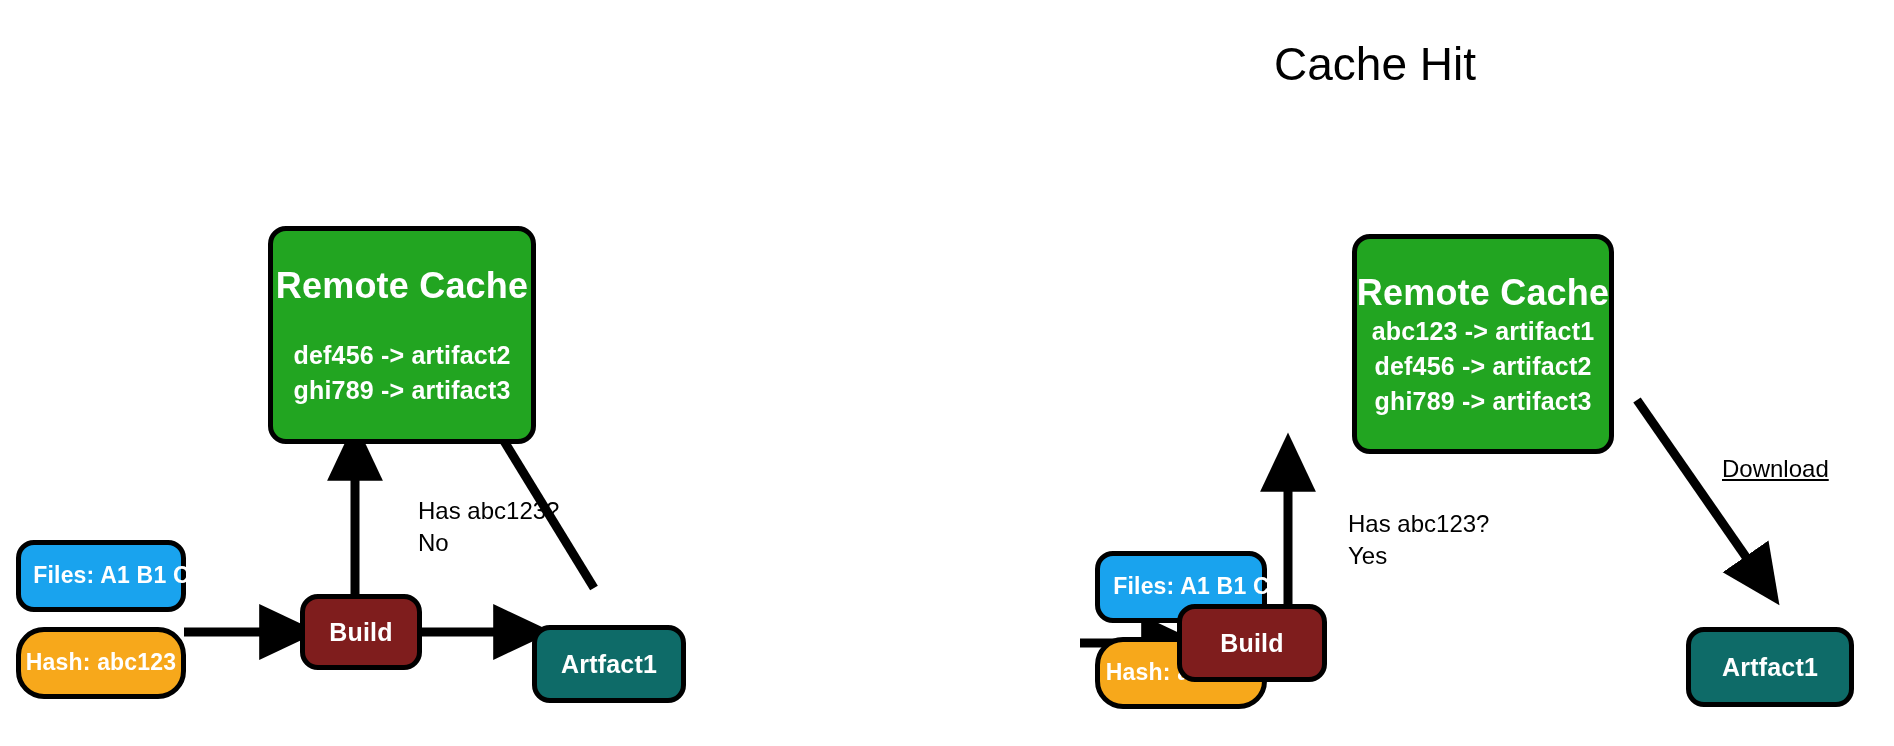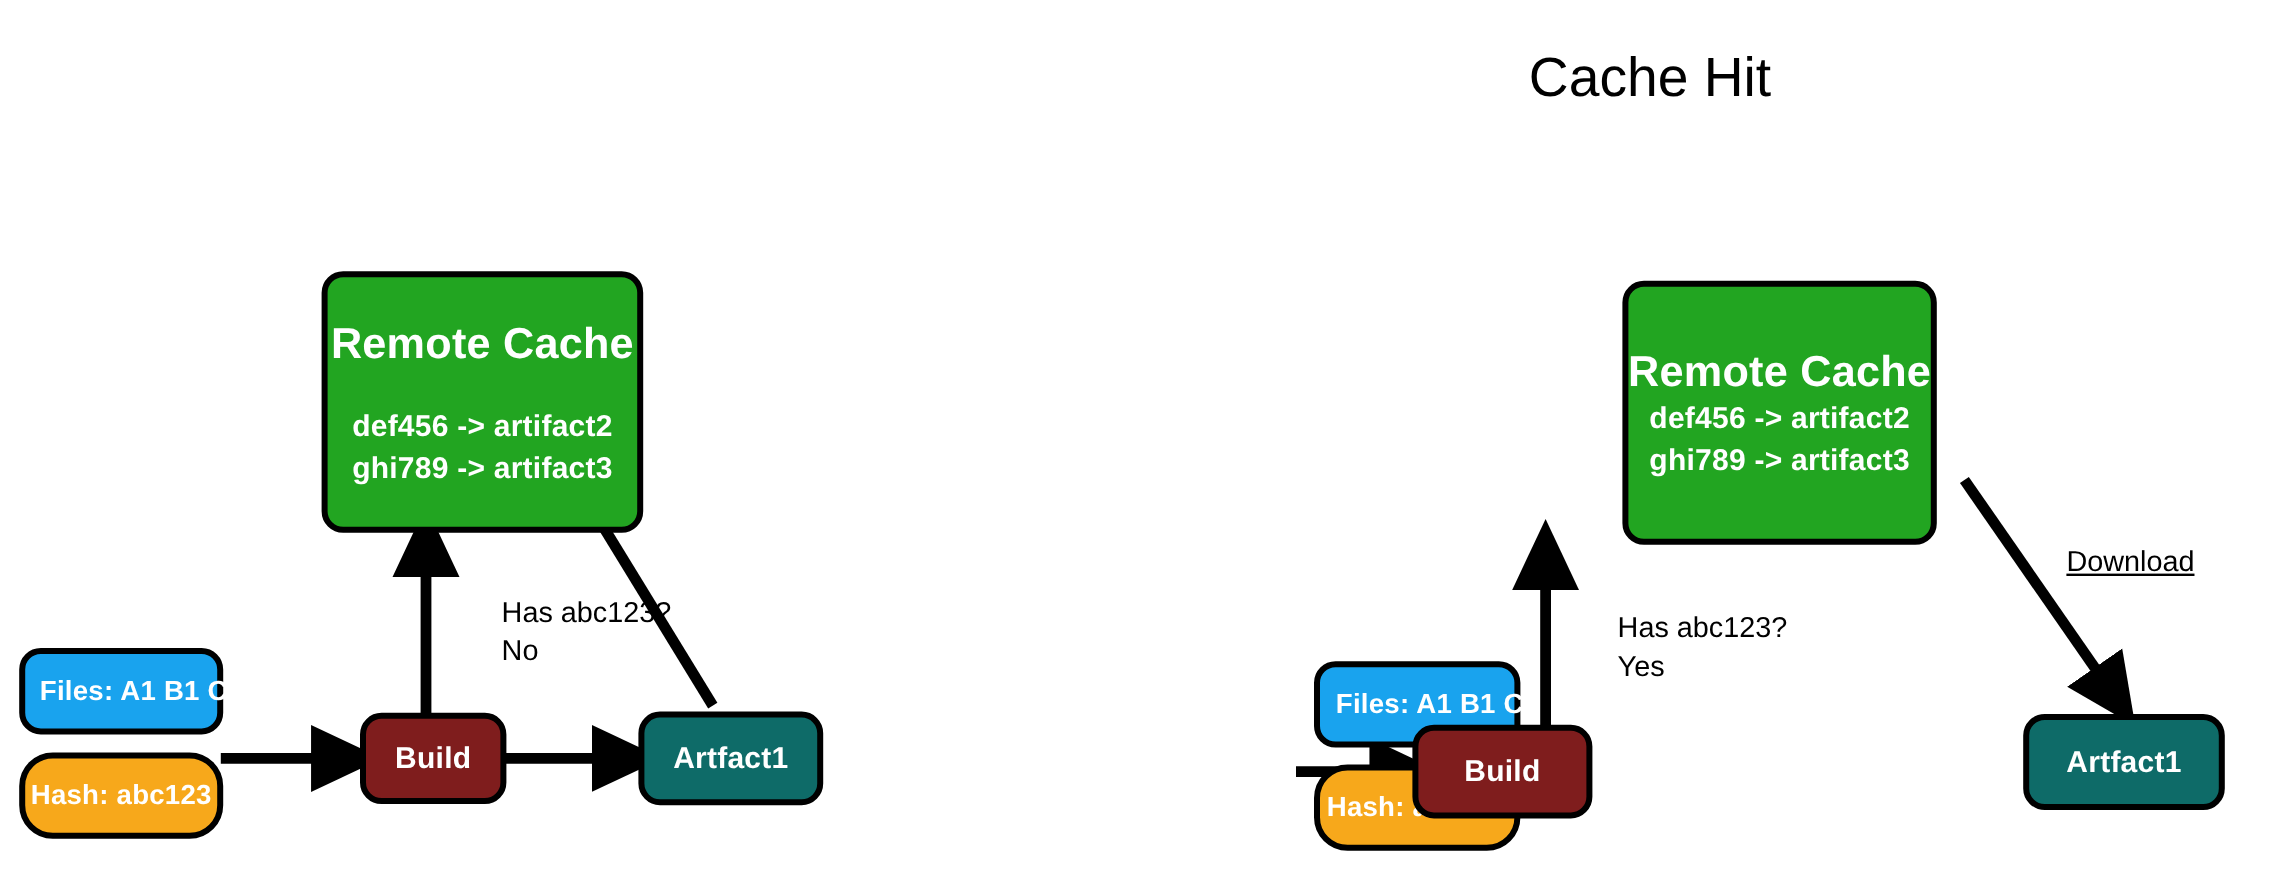"abc123 -> artifact1" div.cache-line { html: none -> <div>abc123 -&gt; artifact1</div> }
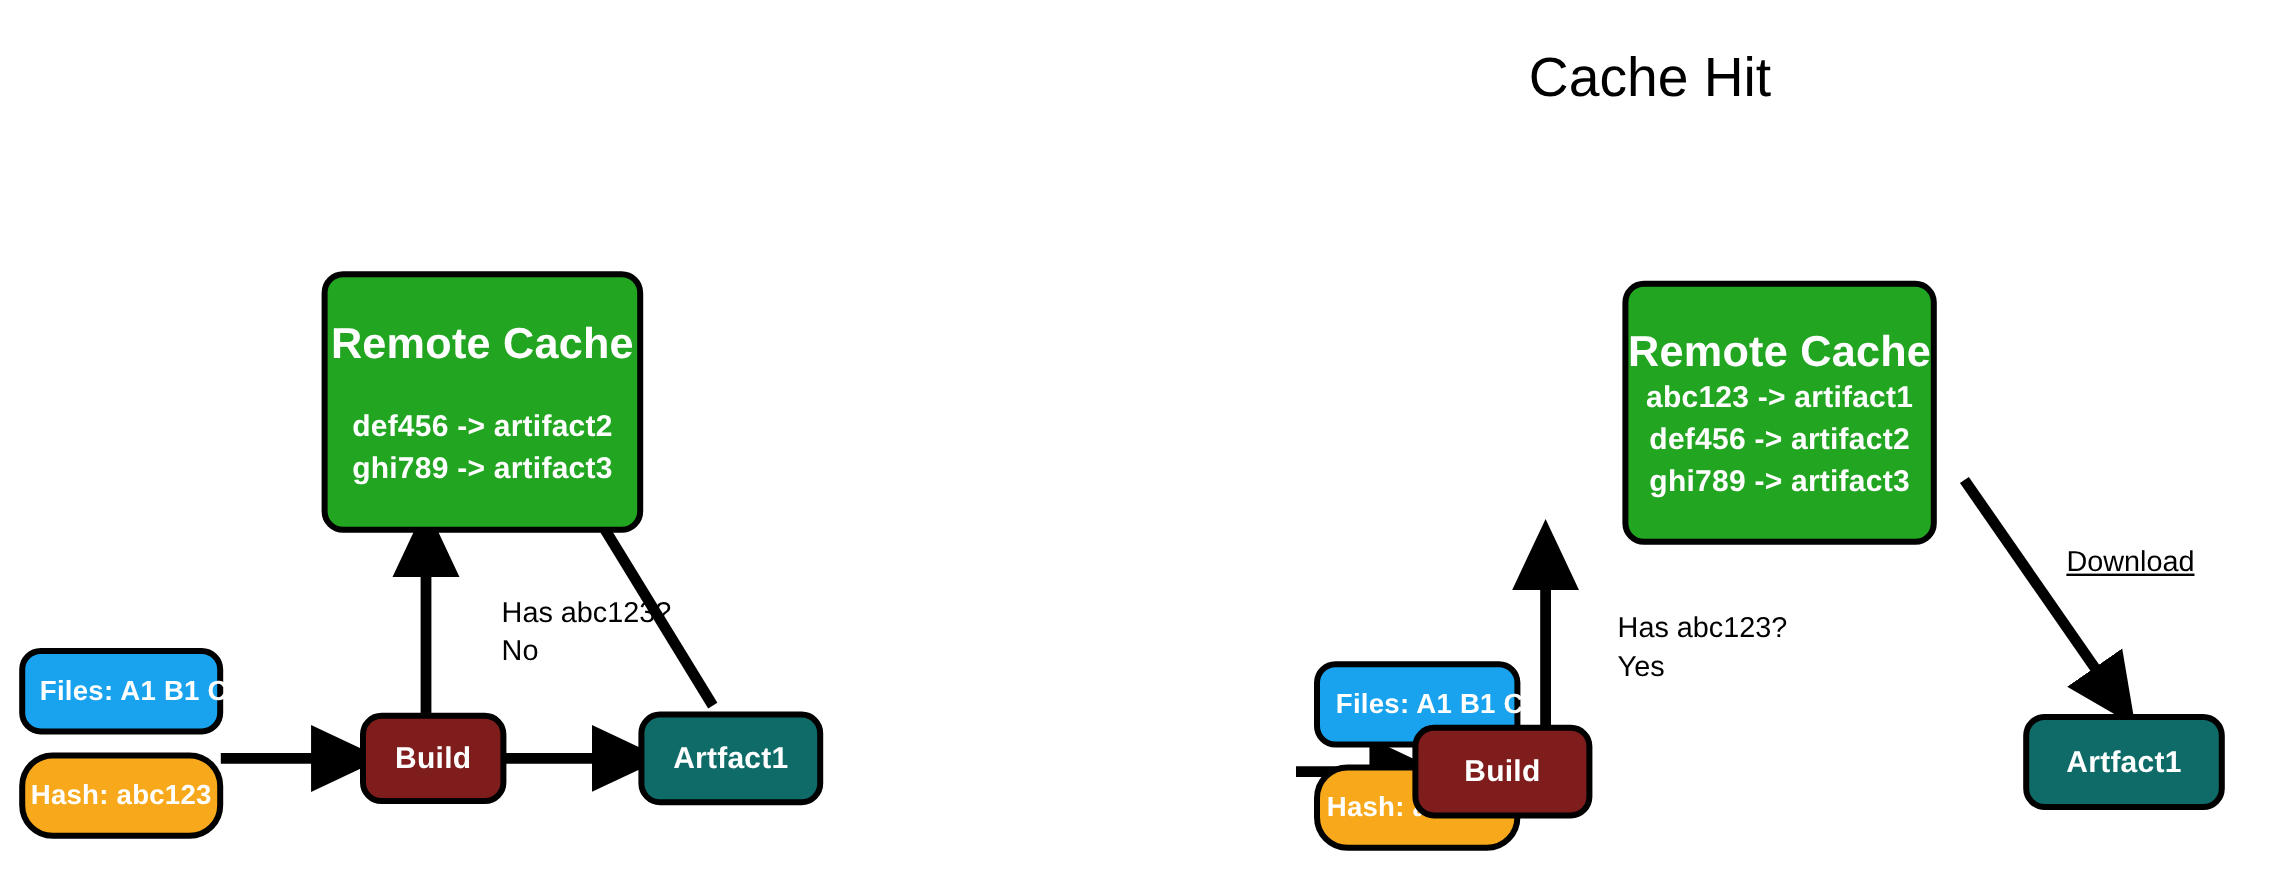"Artfact1" .node.teal { margin-top: none -> 32px }
